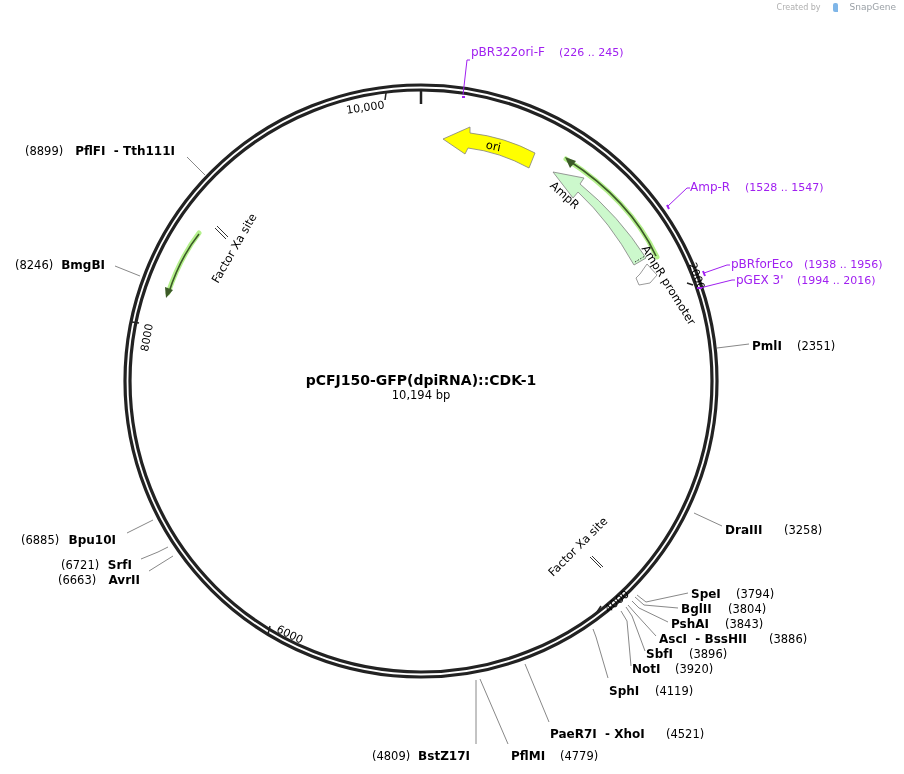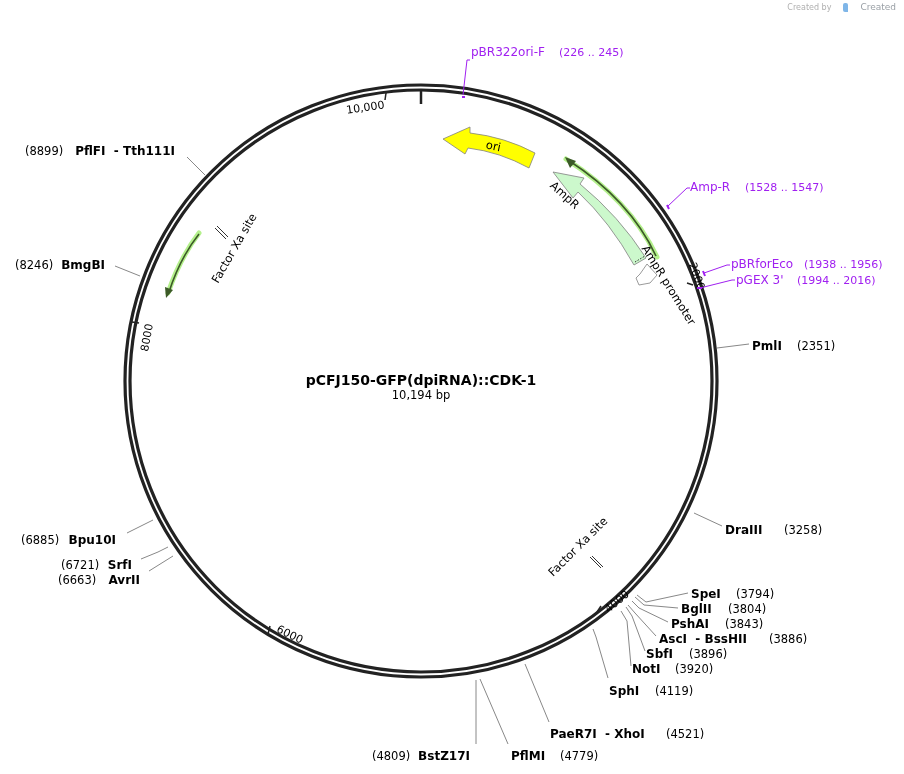"Created" span.brand { text: Created -> SnapGene }
